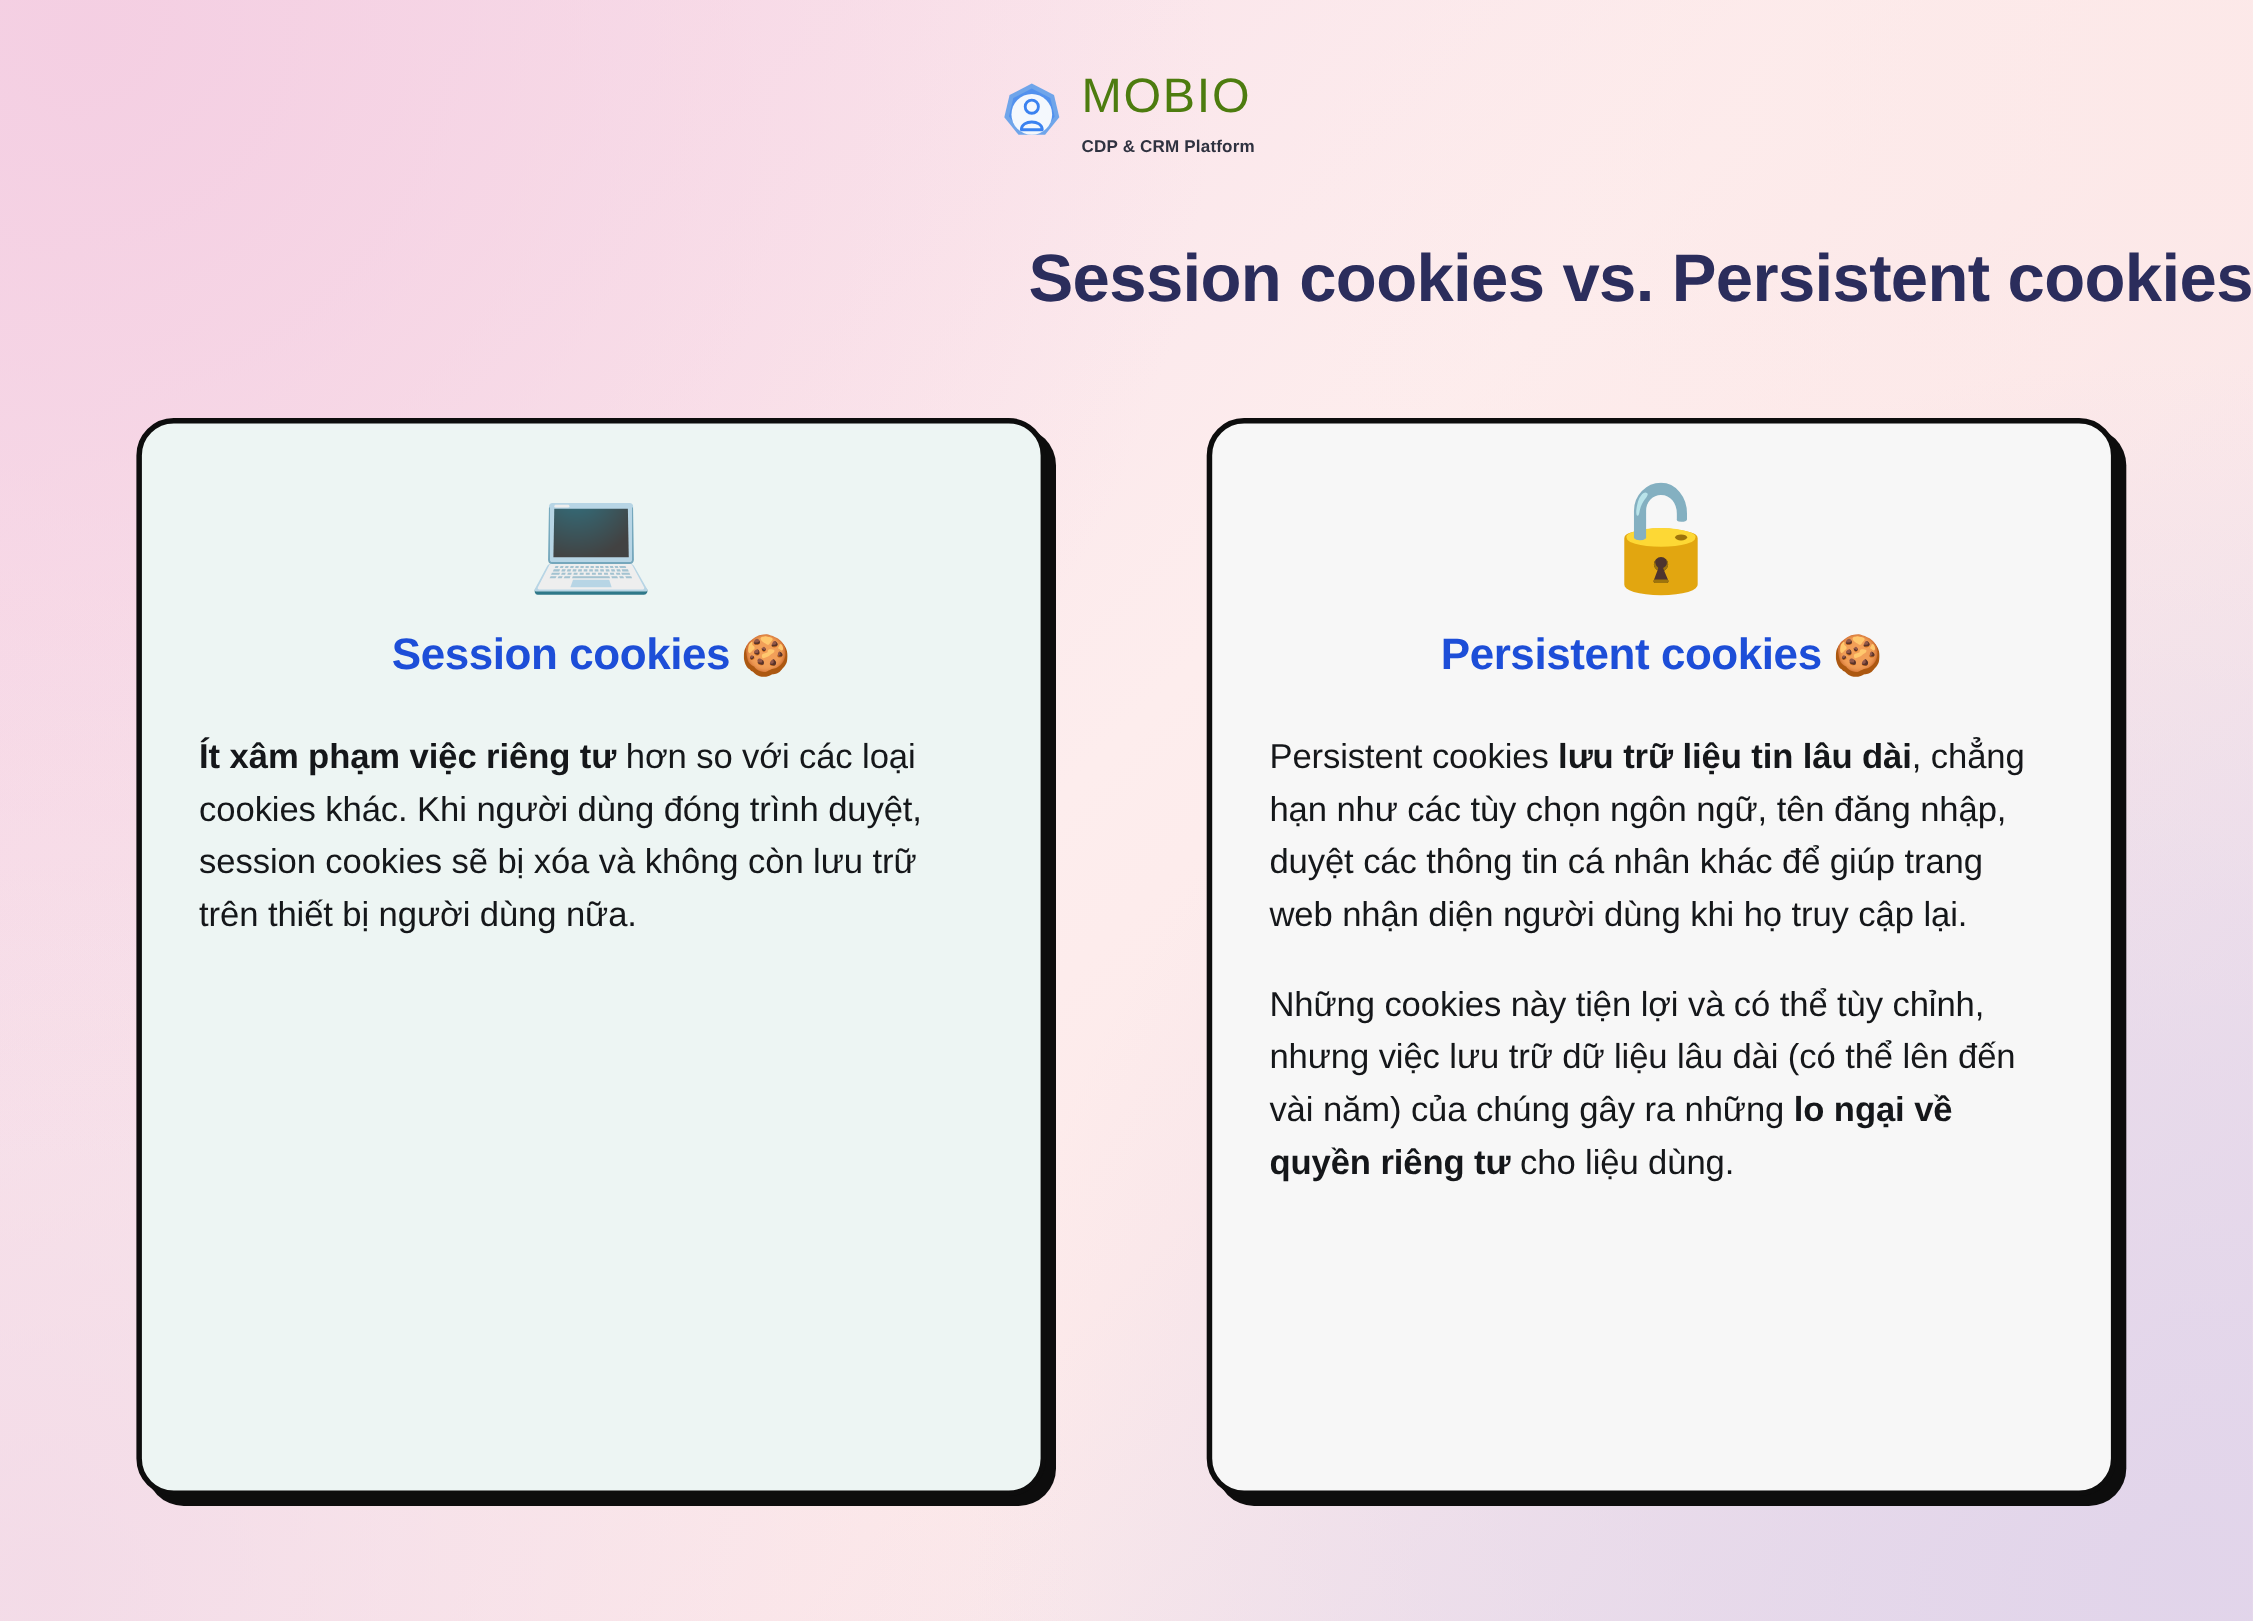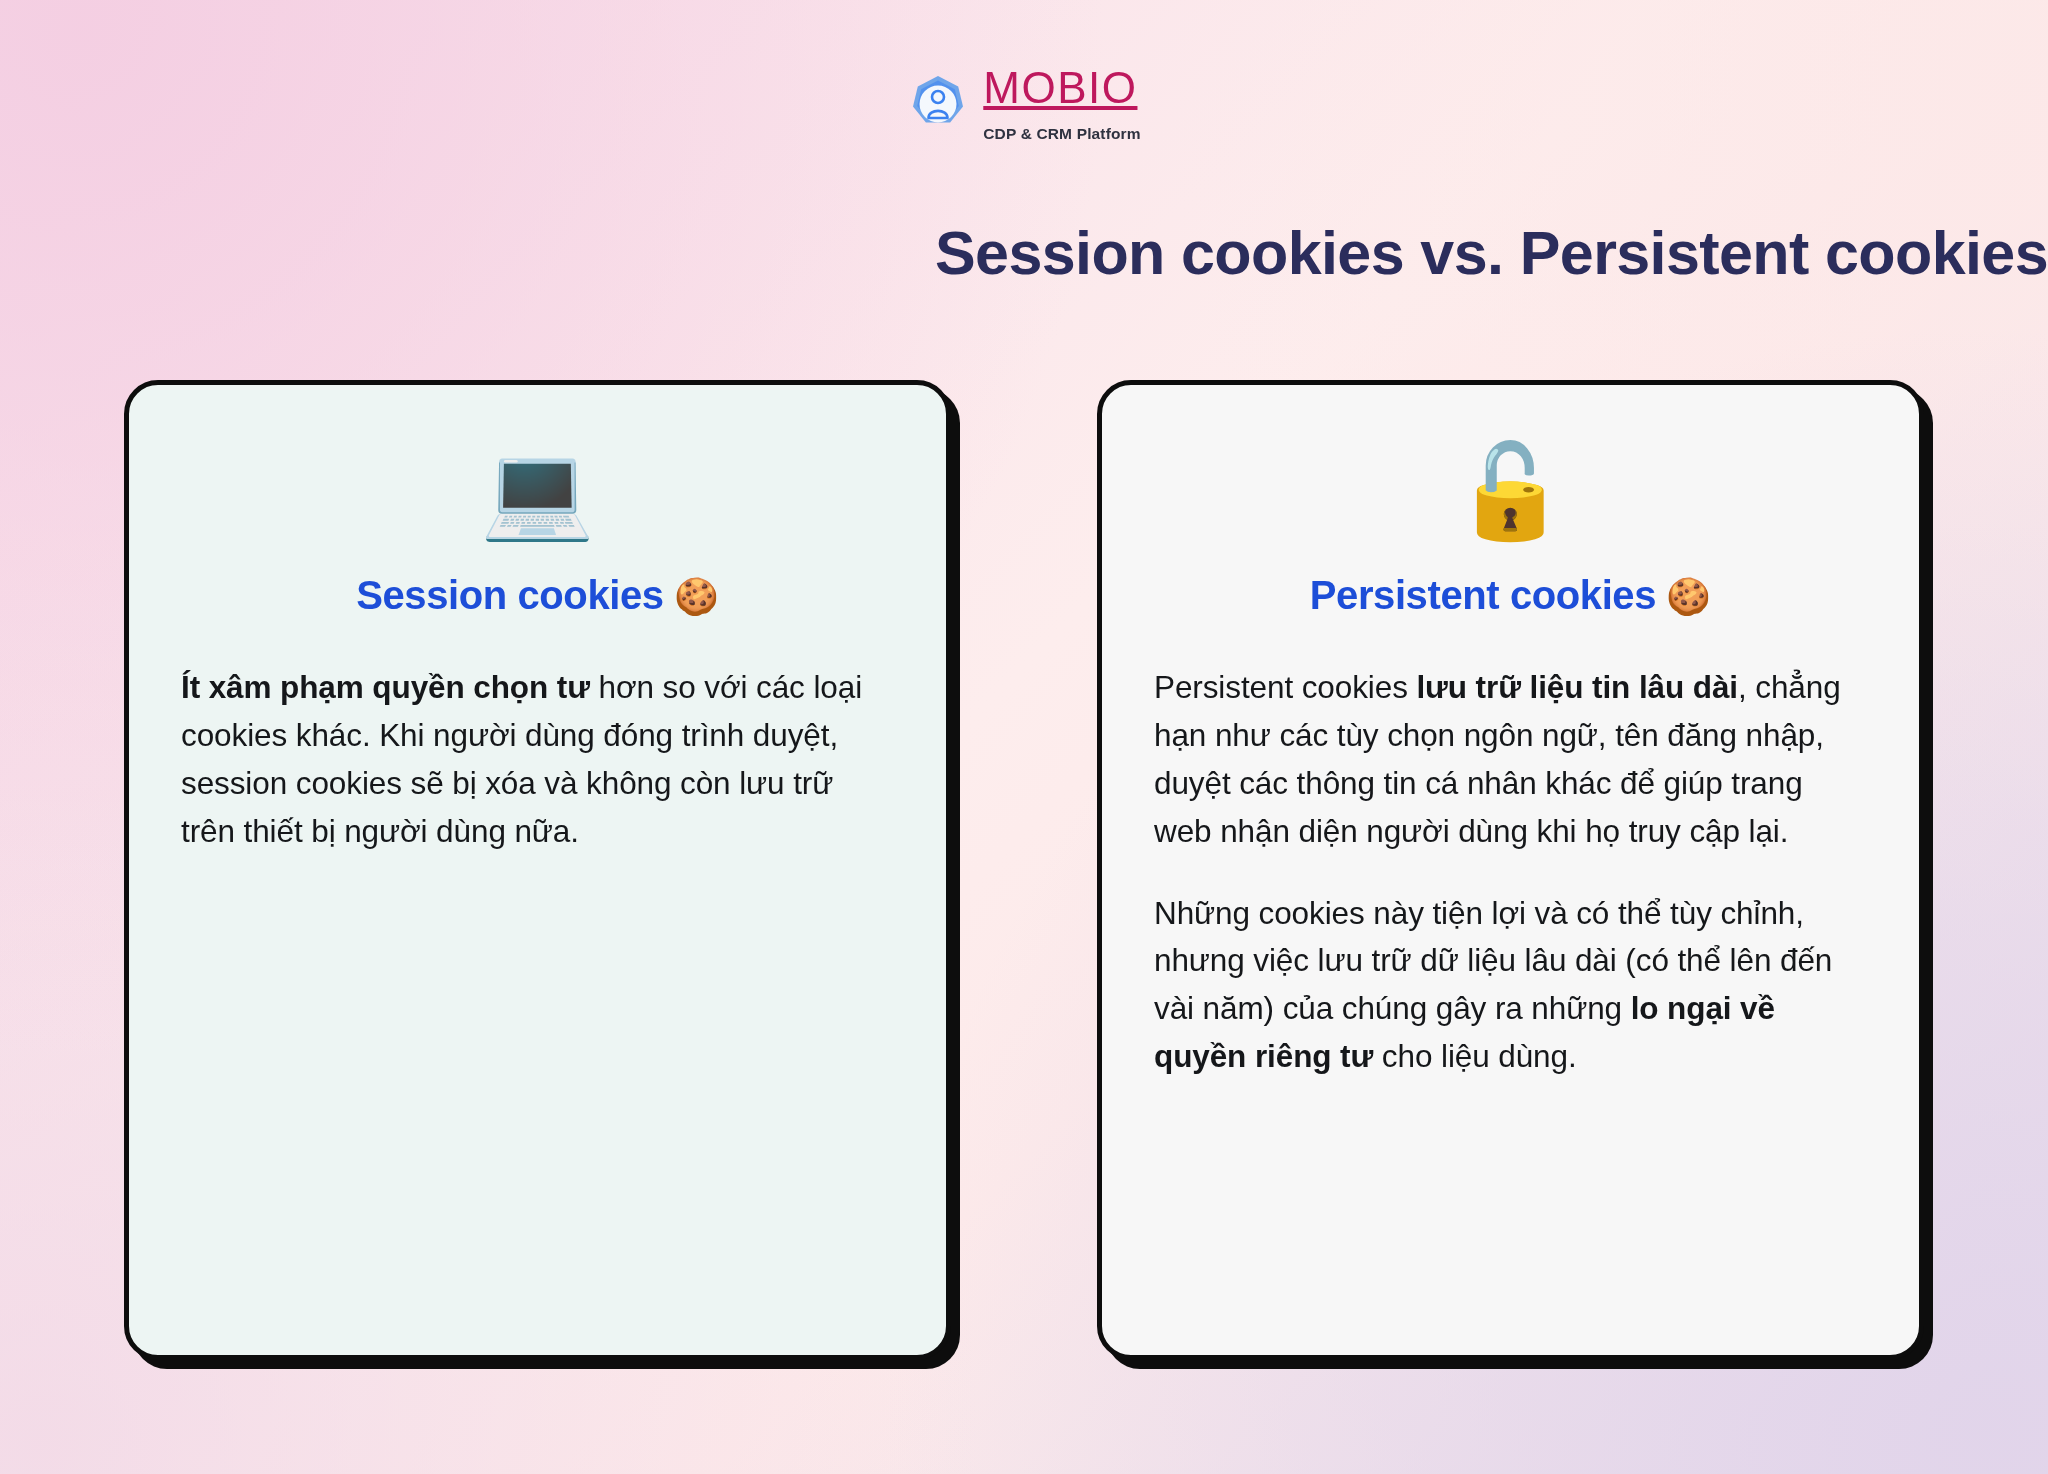"MOBIO" .brand-name { color: #be185d -> #4d7c0f; text-decoration: underline -> none }
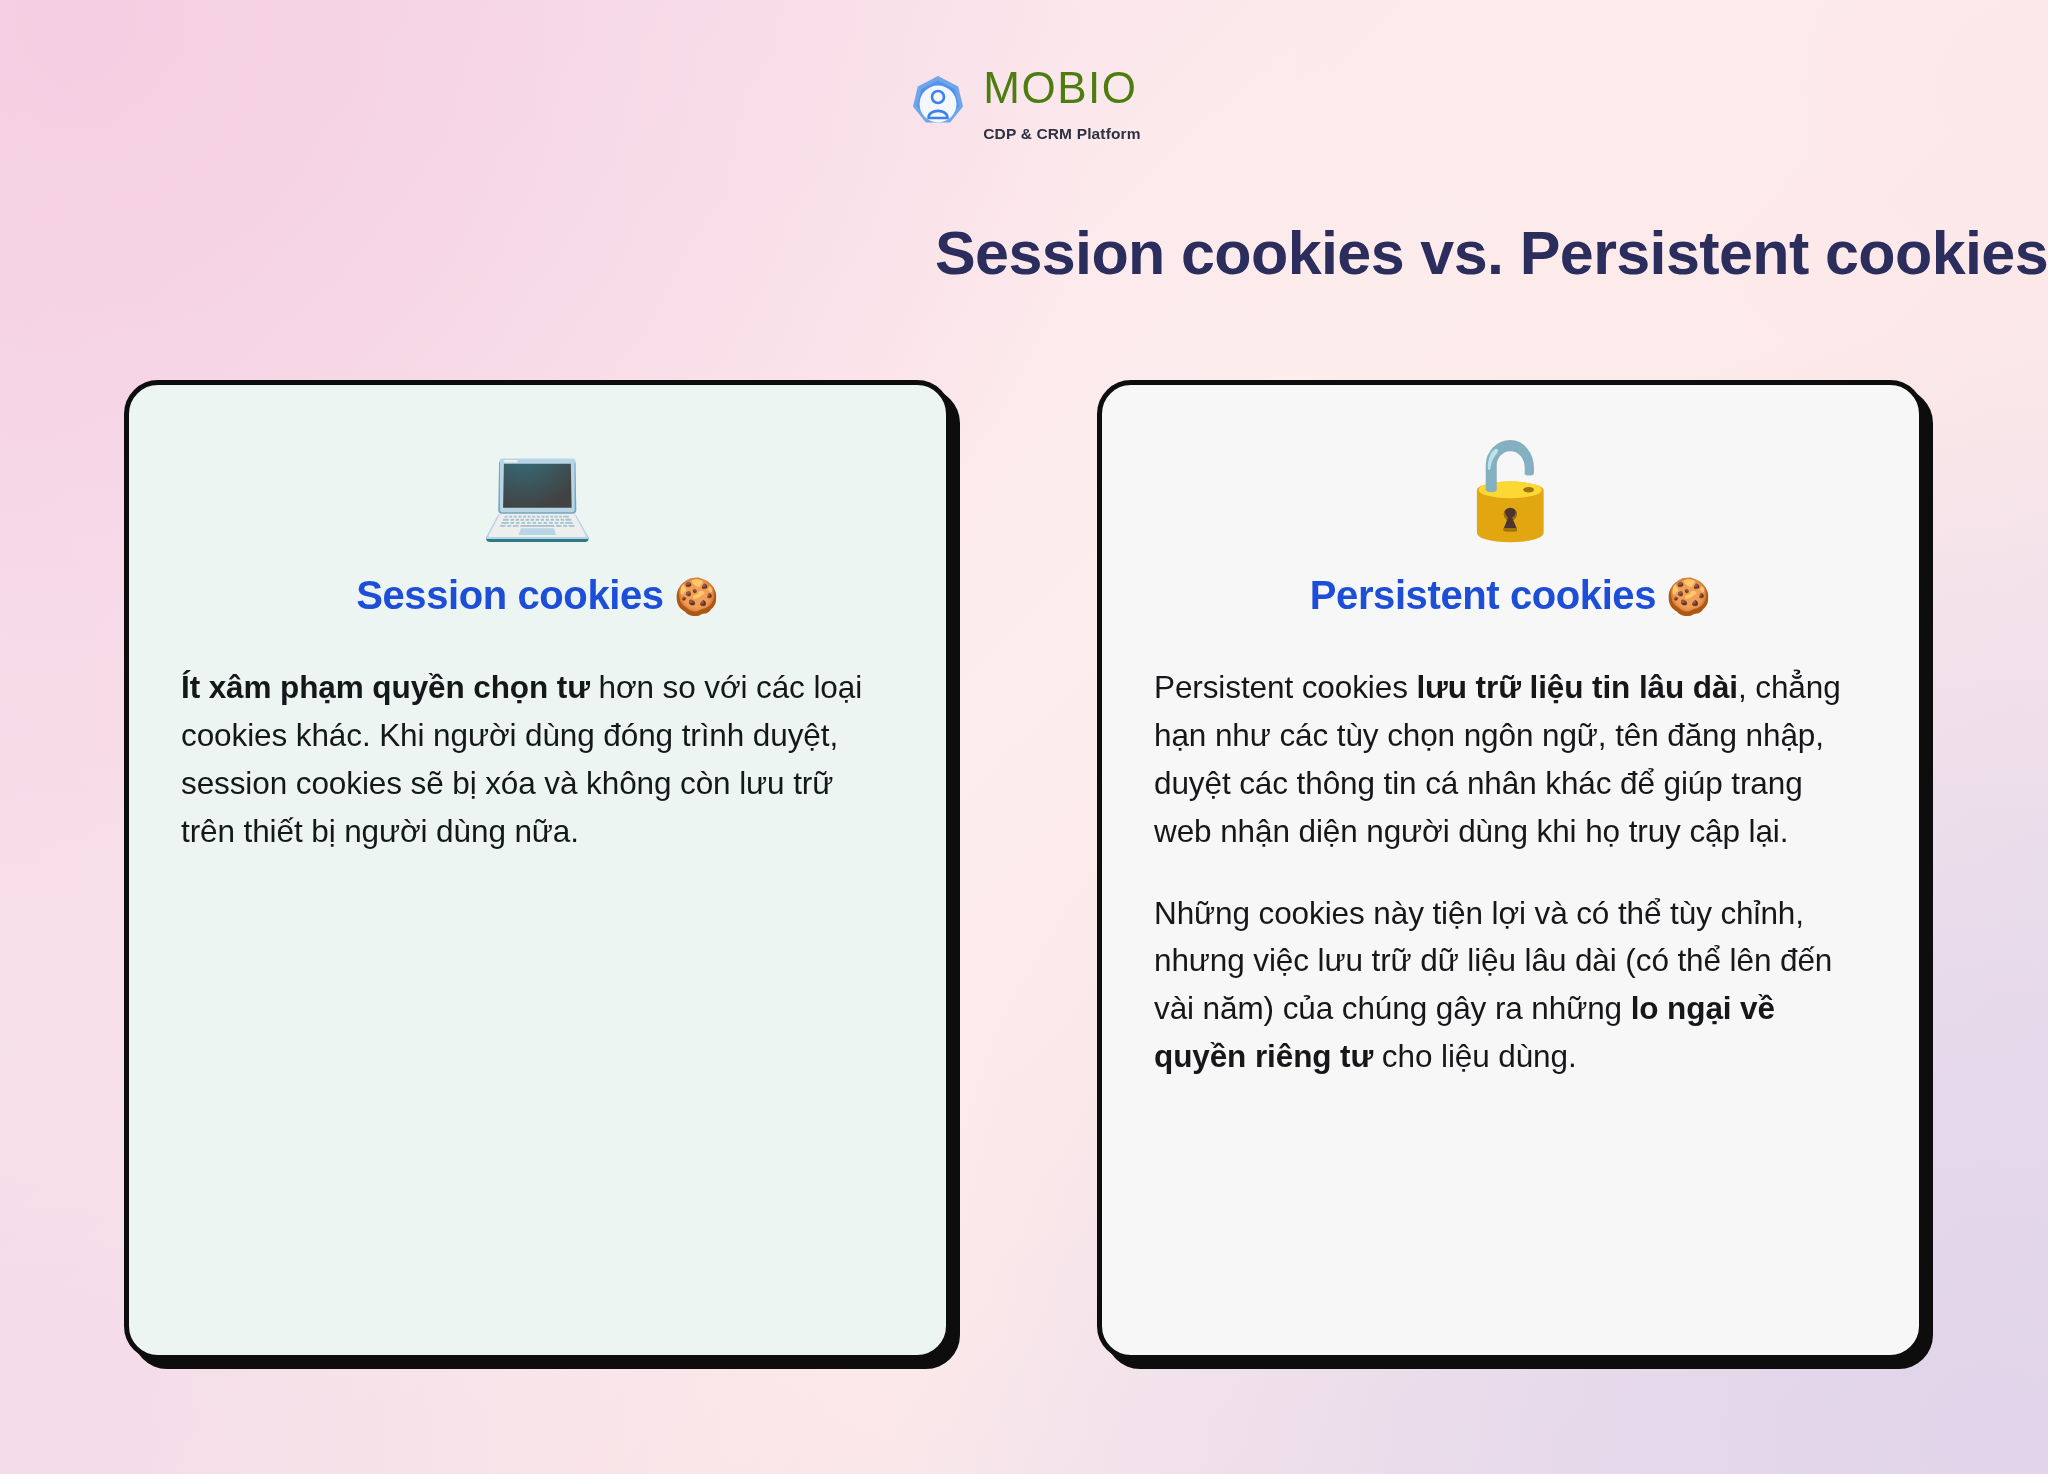"Ít xâm phạm quyền chọn" b { text: quyền chọn -> việc riêng }
